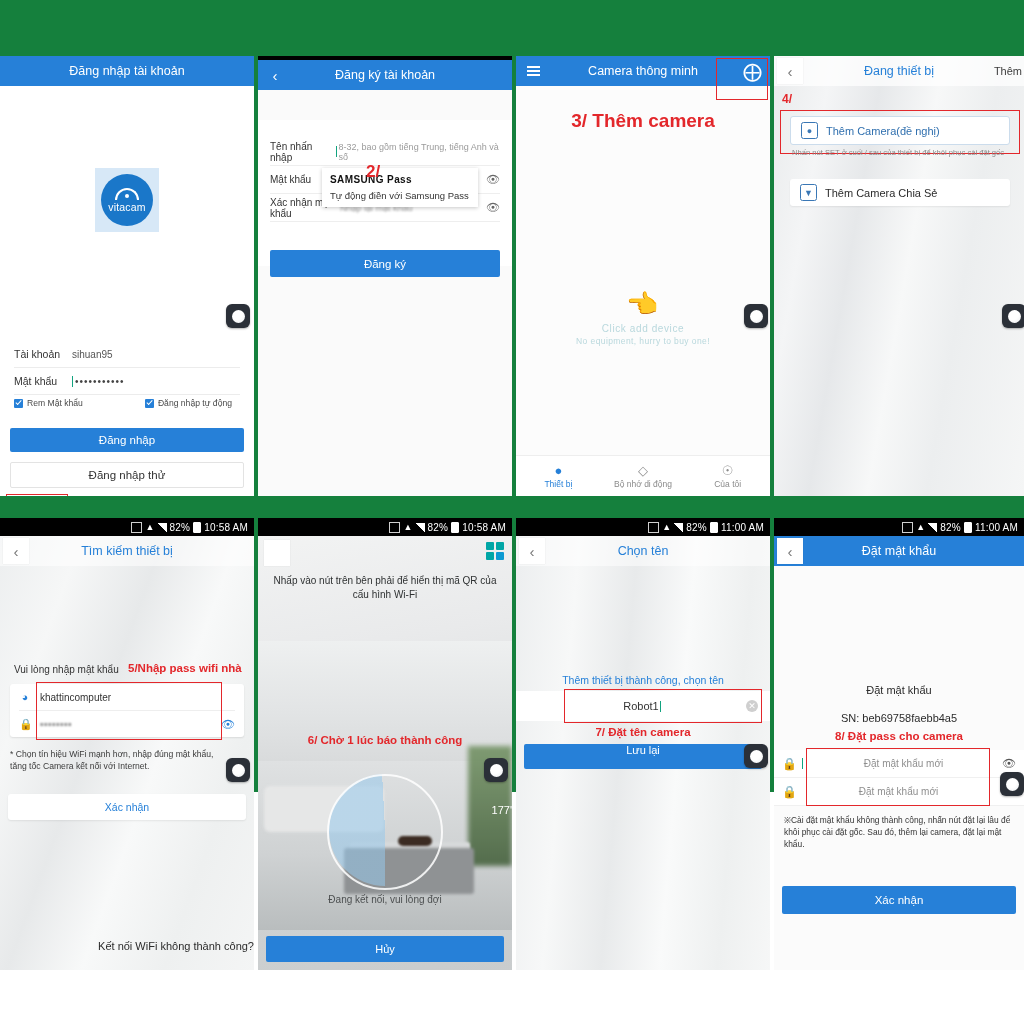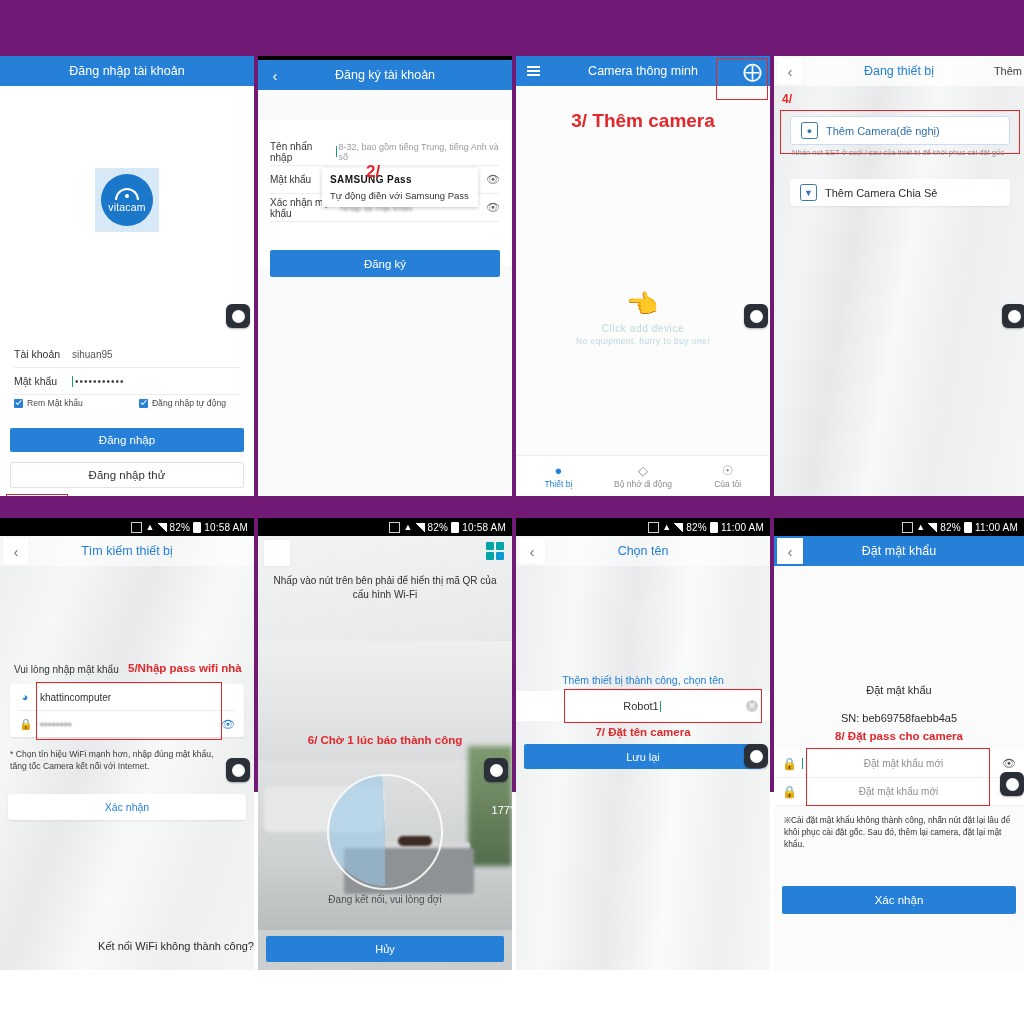"Đăng nhập tài khoản" .canvas { background: #701a75 -> #15803d }
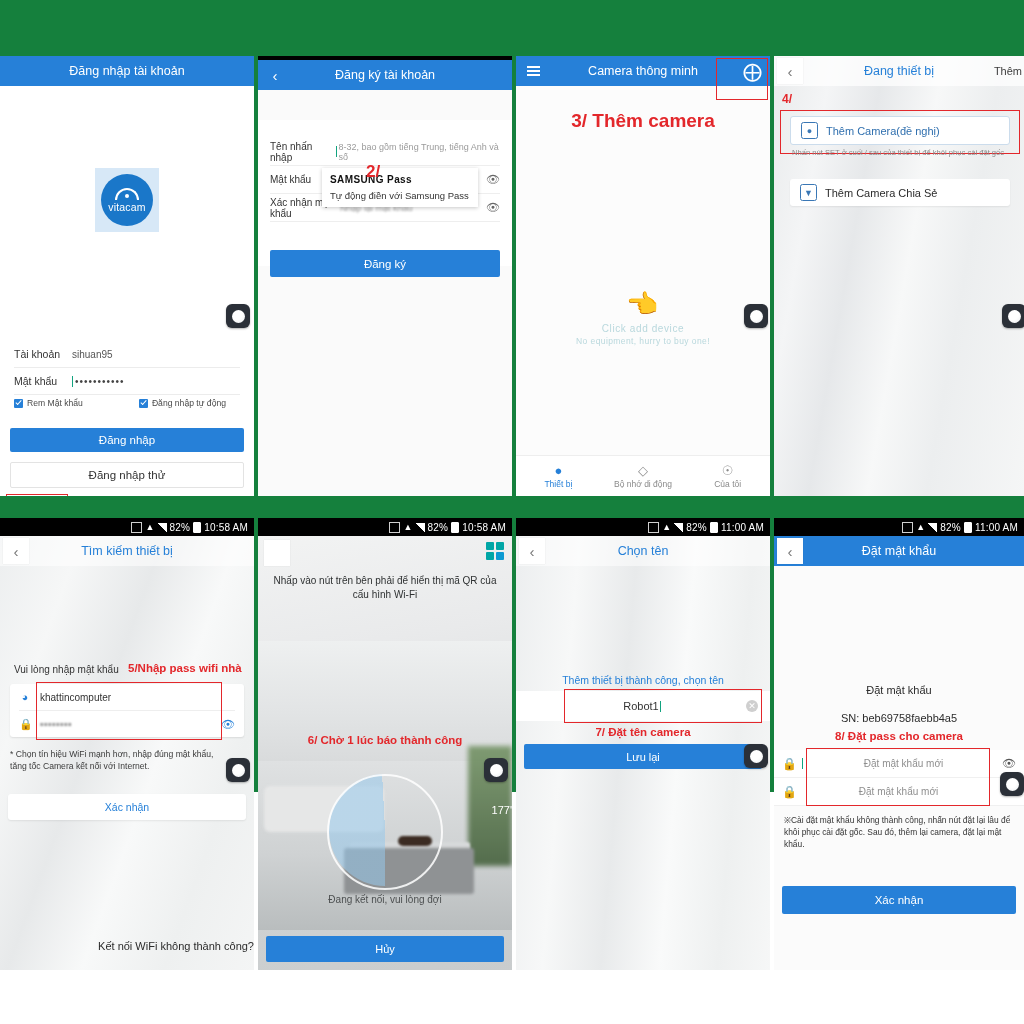"Rem Mật khẩu" div { right: 14px -> 8px }
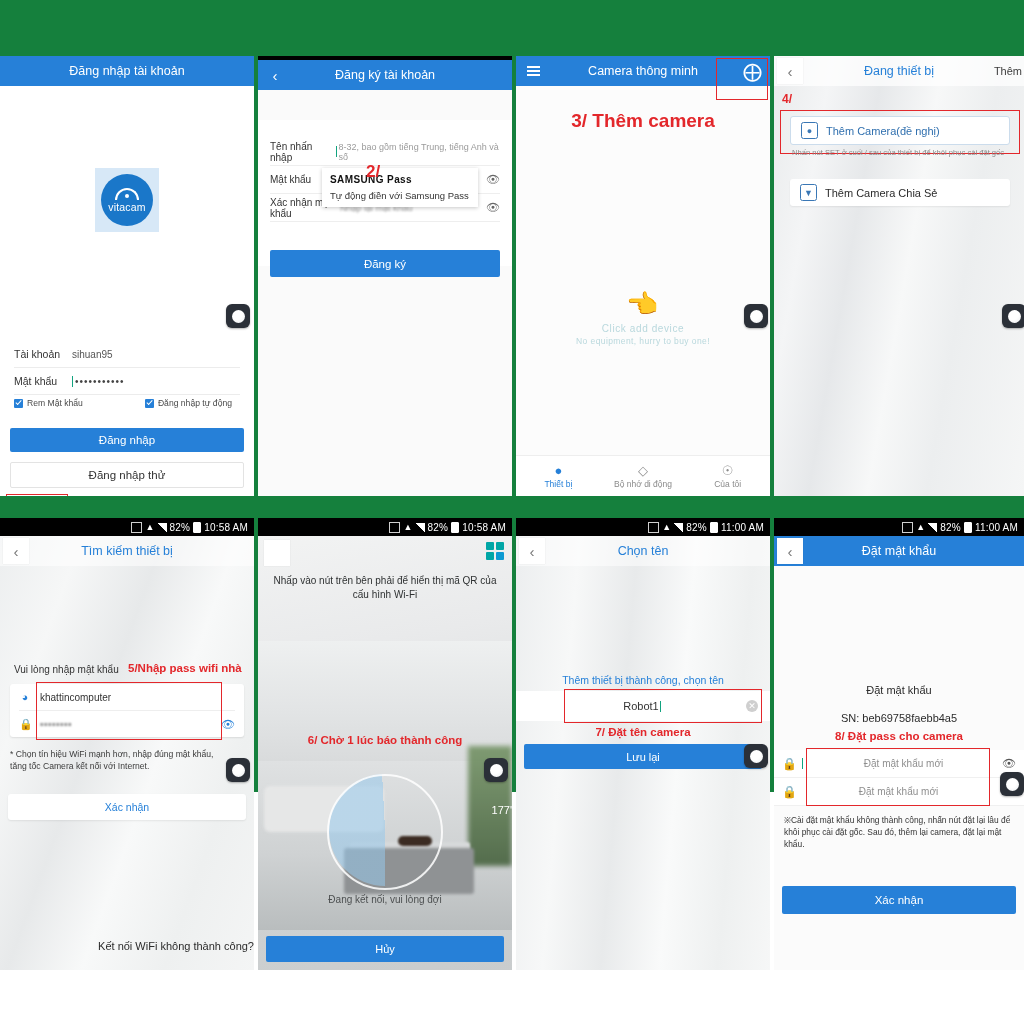"Lưu lại" .save7 { align-items: center -> none }
